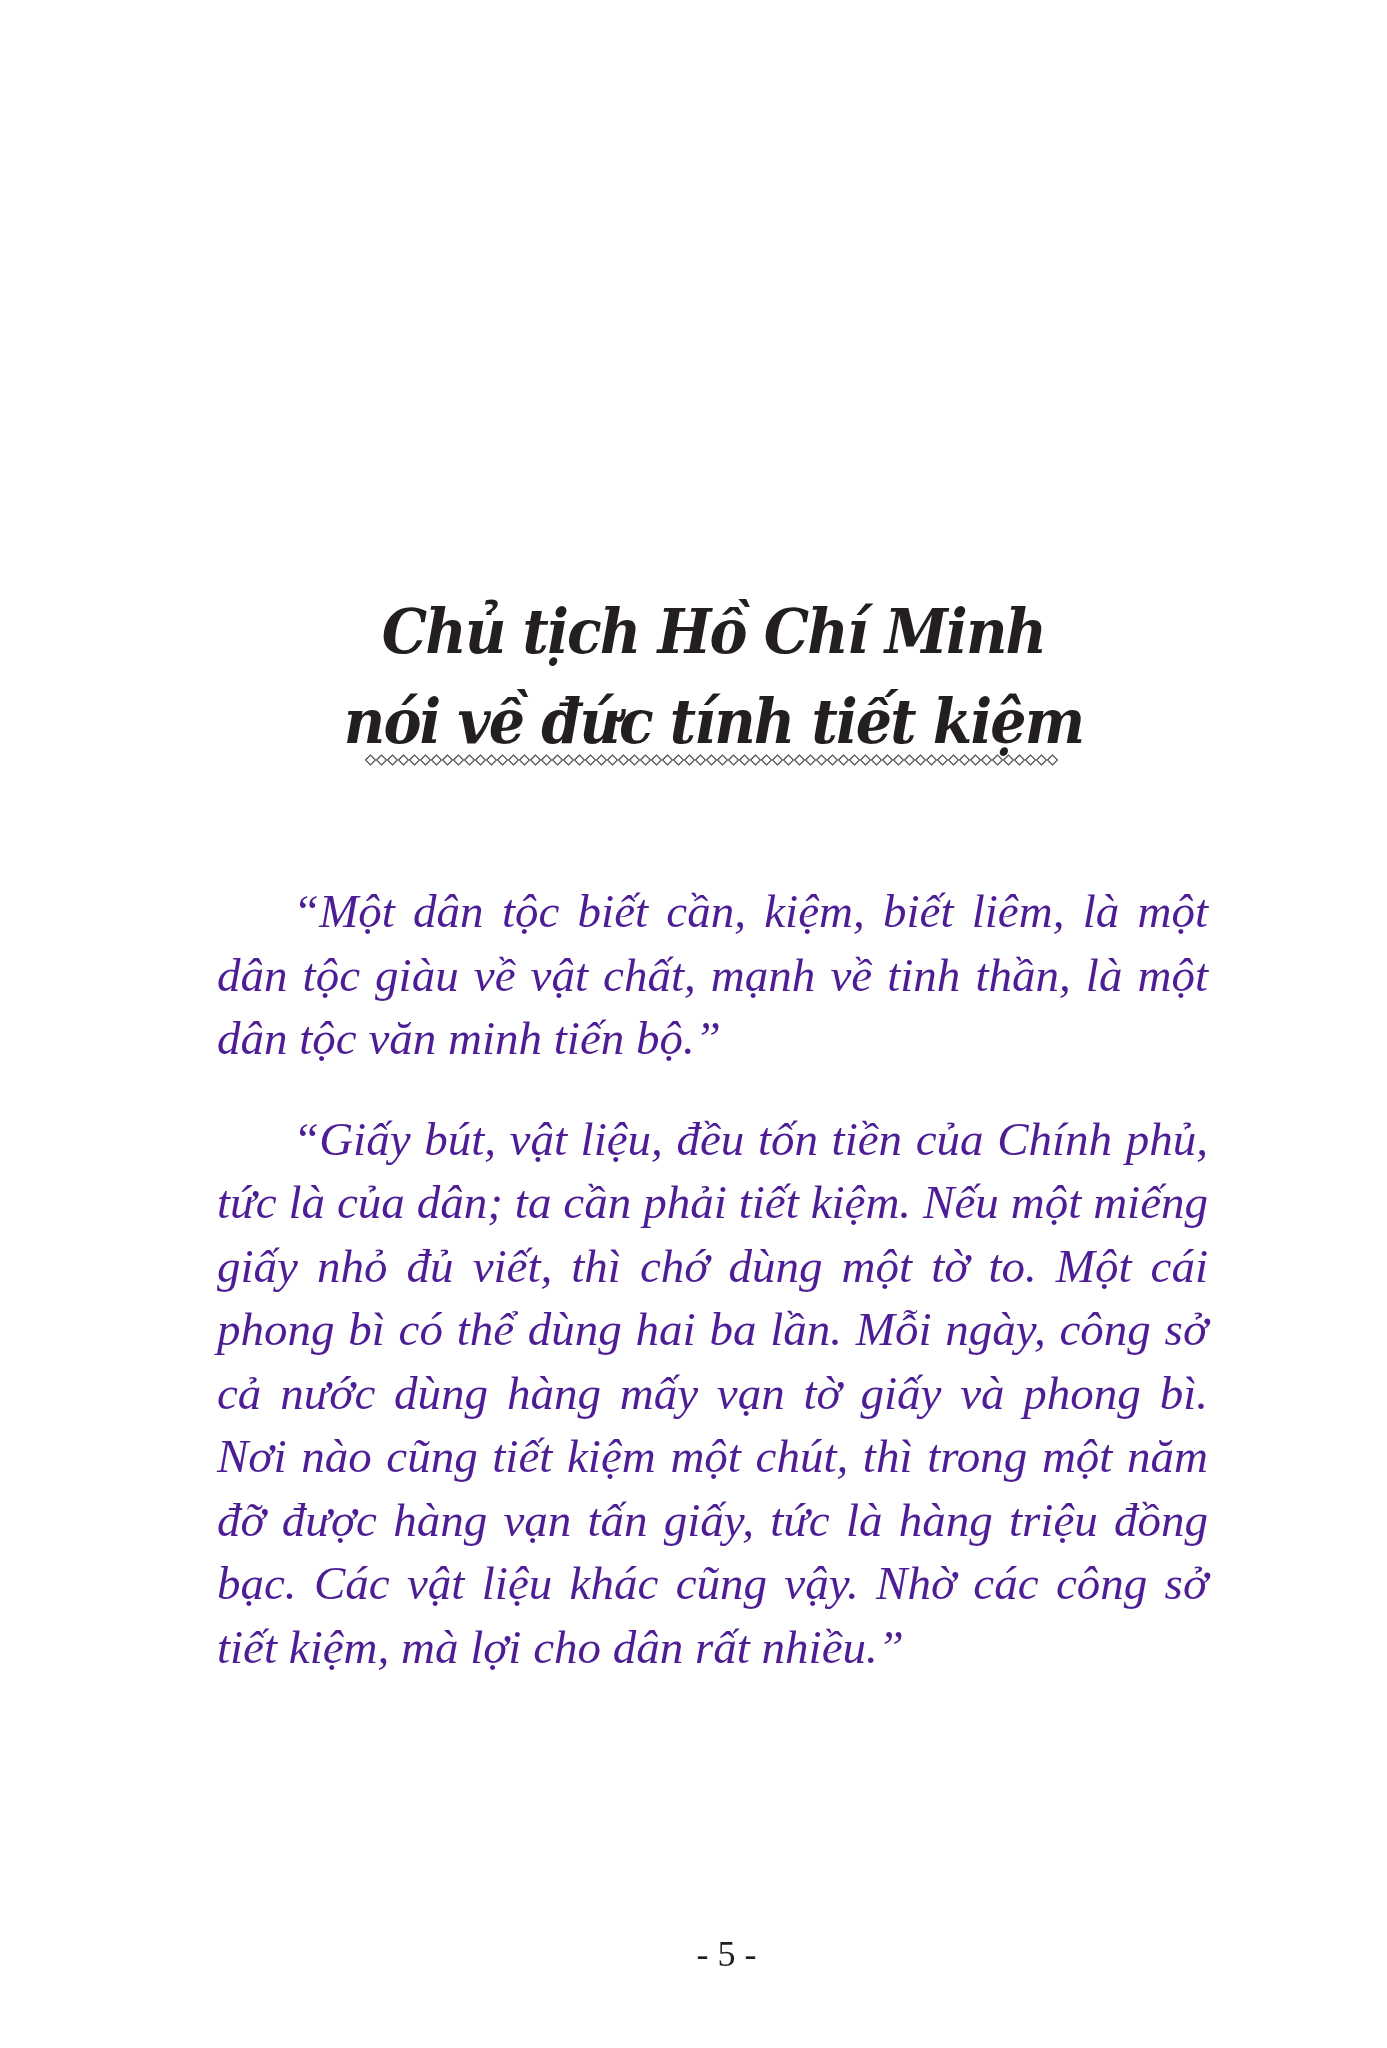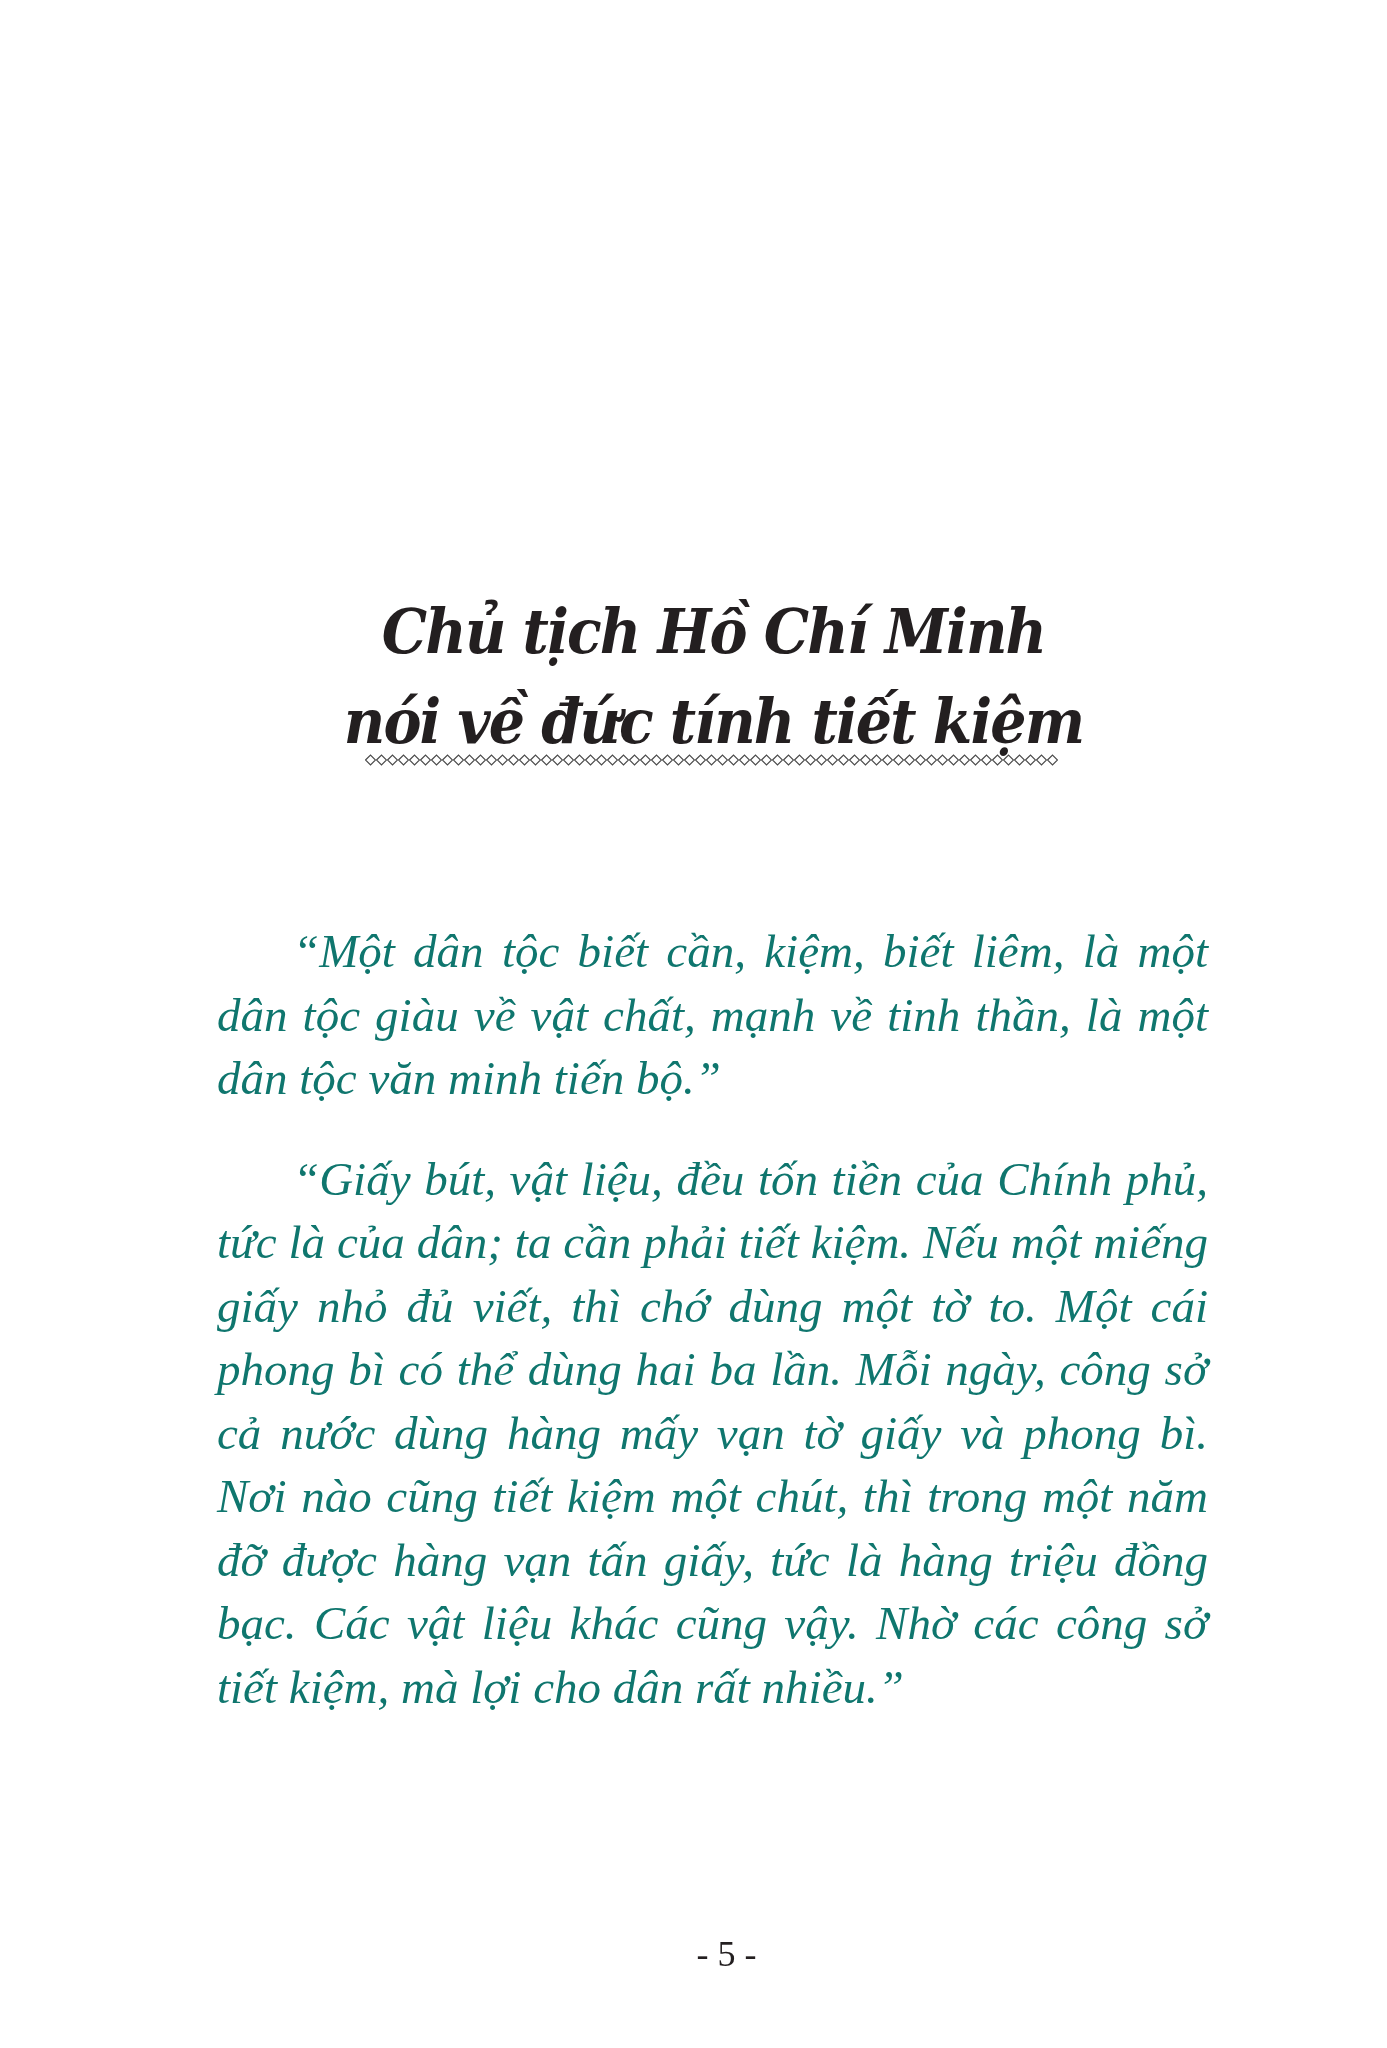"“Một dân tộc biết cần," .body-text { color: #0f766e -> #4c1d95; margin-top: 40px -> none }
